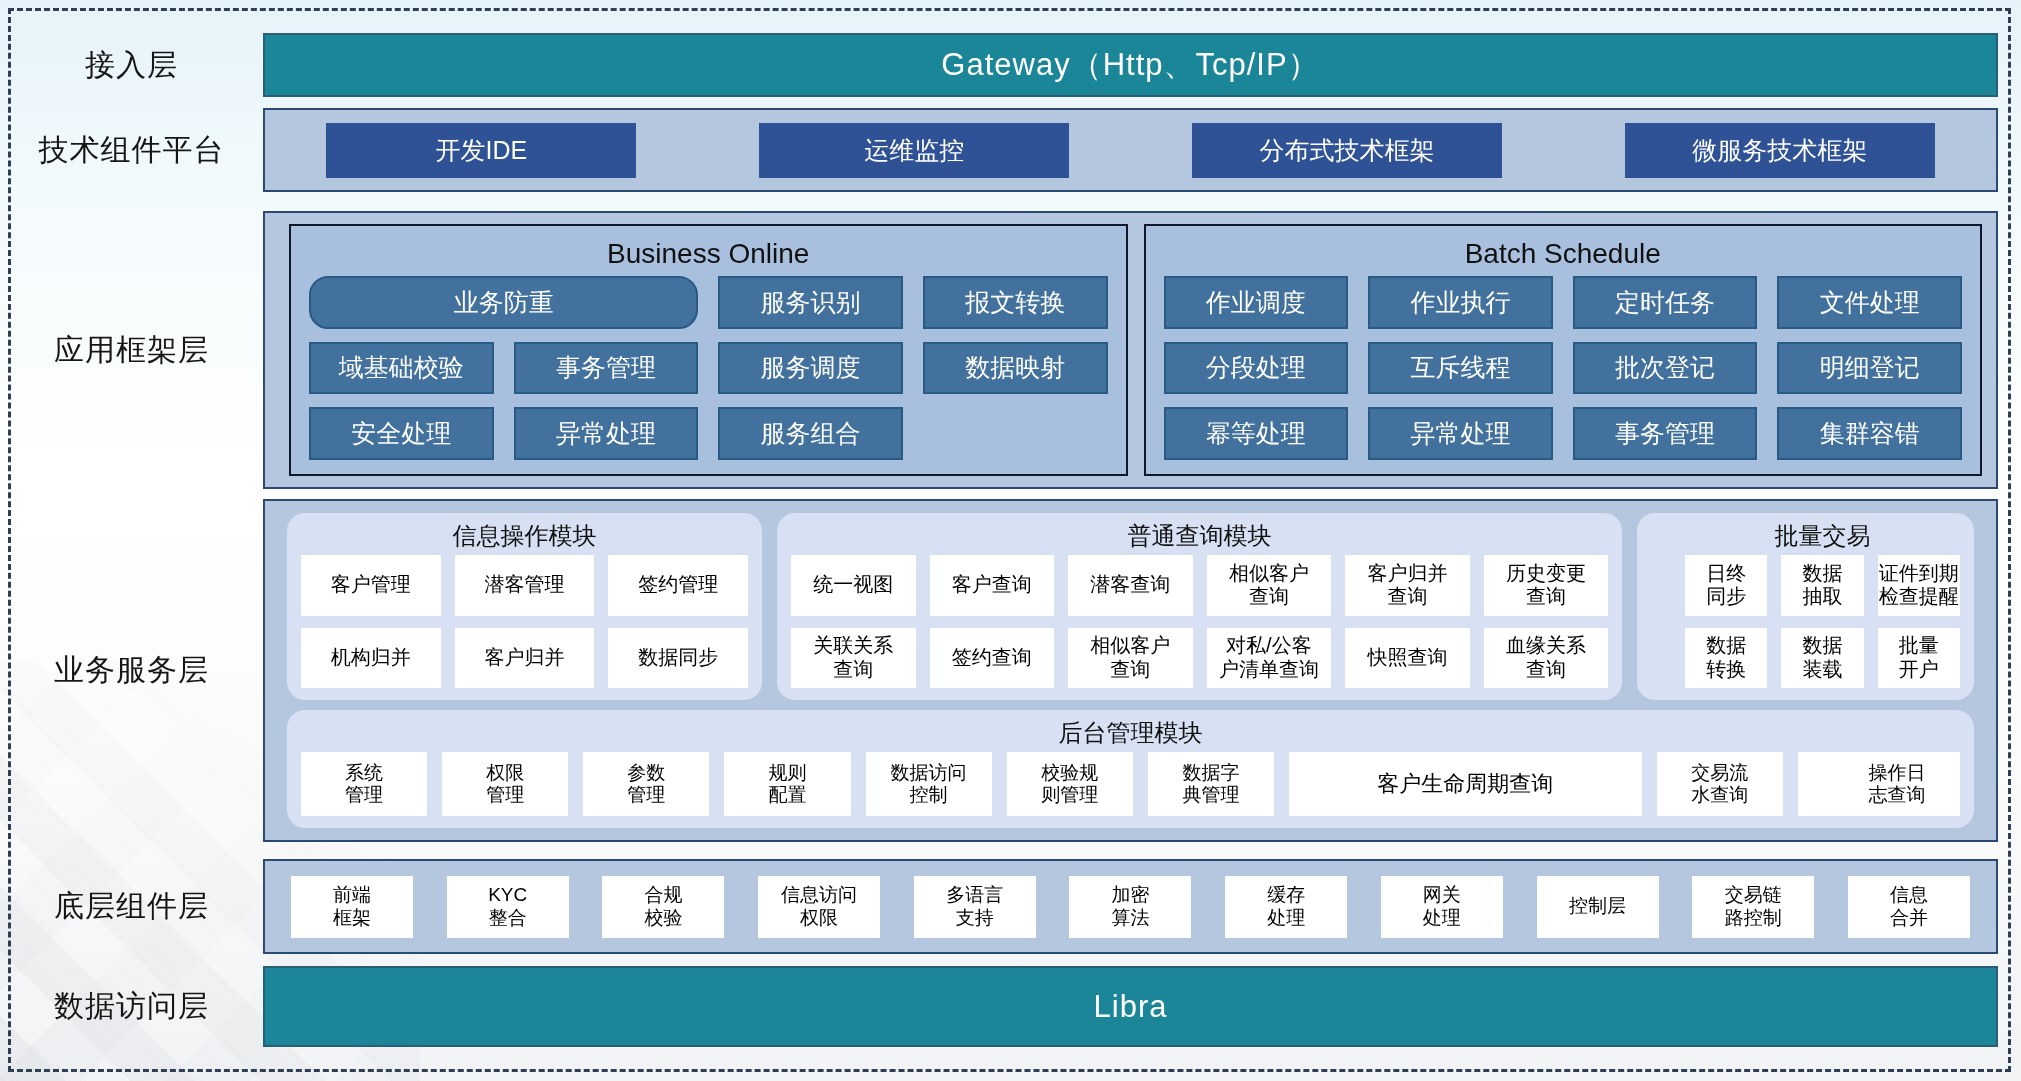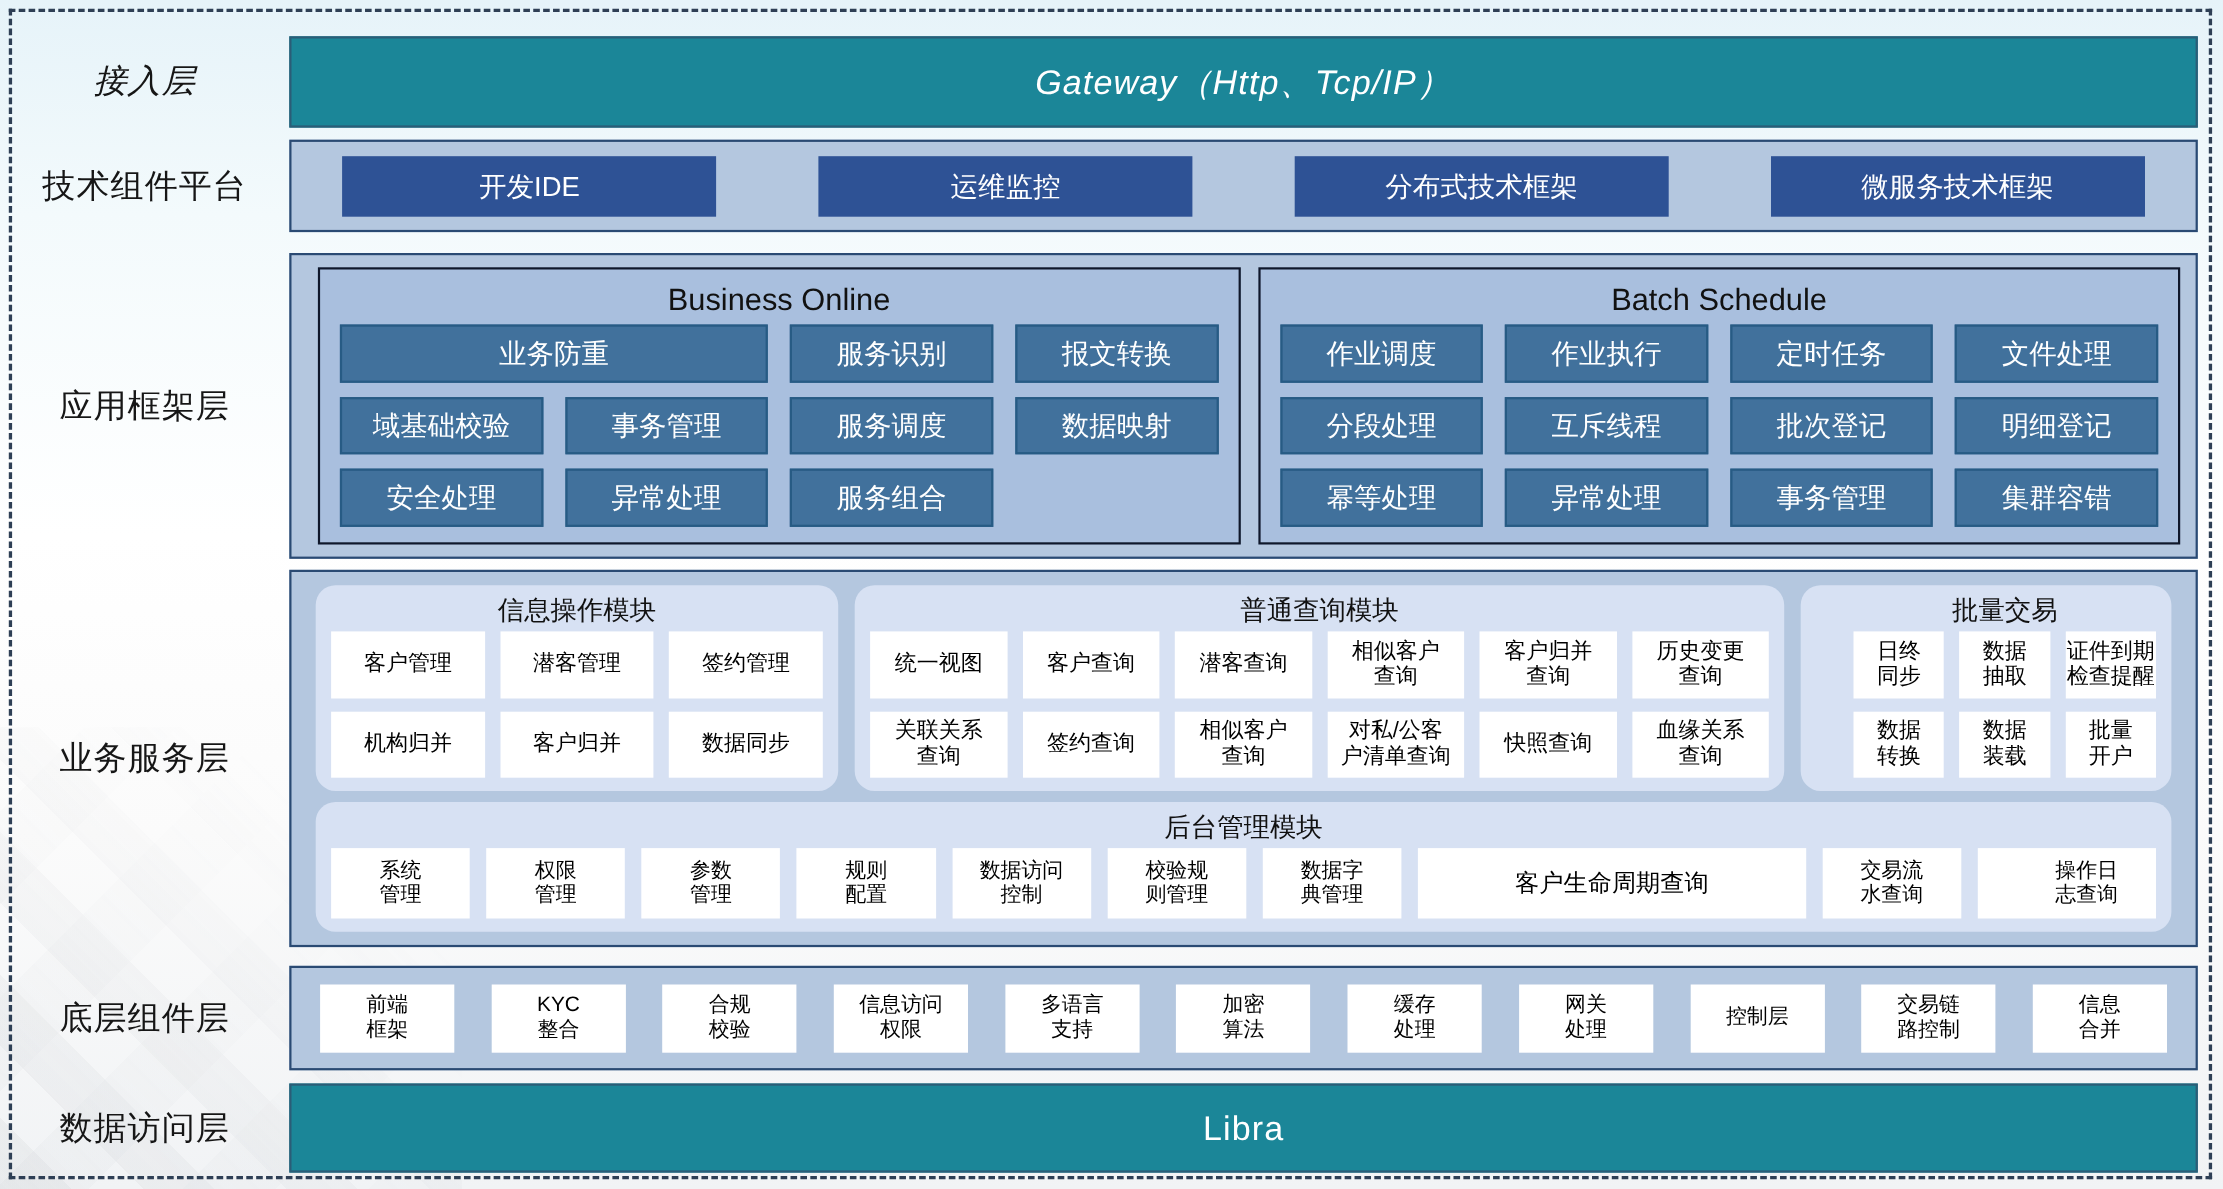"接入层" .row-gateway { font-style: italic -> none; height: 83px -> 64px }
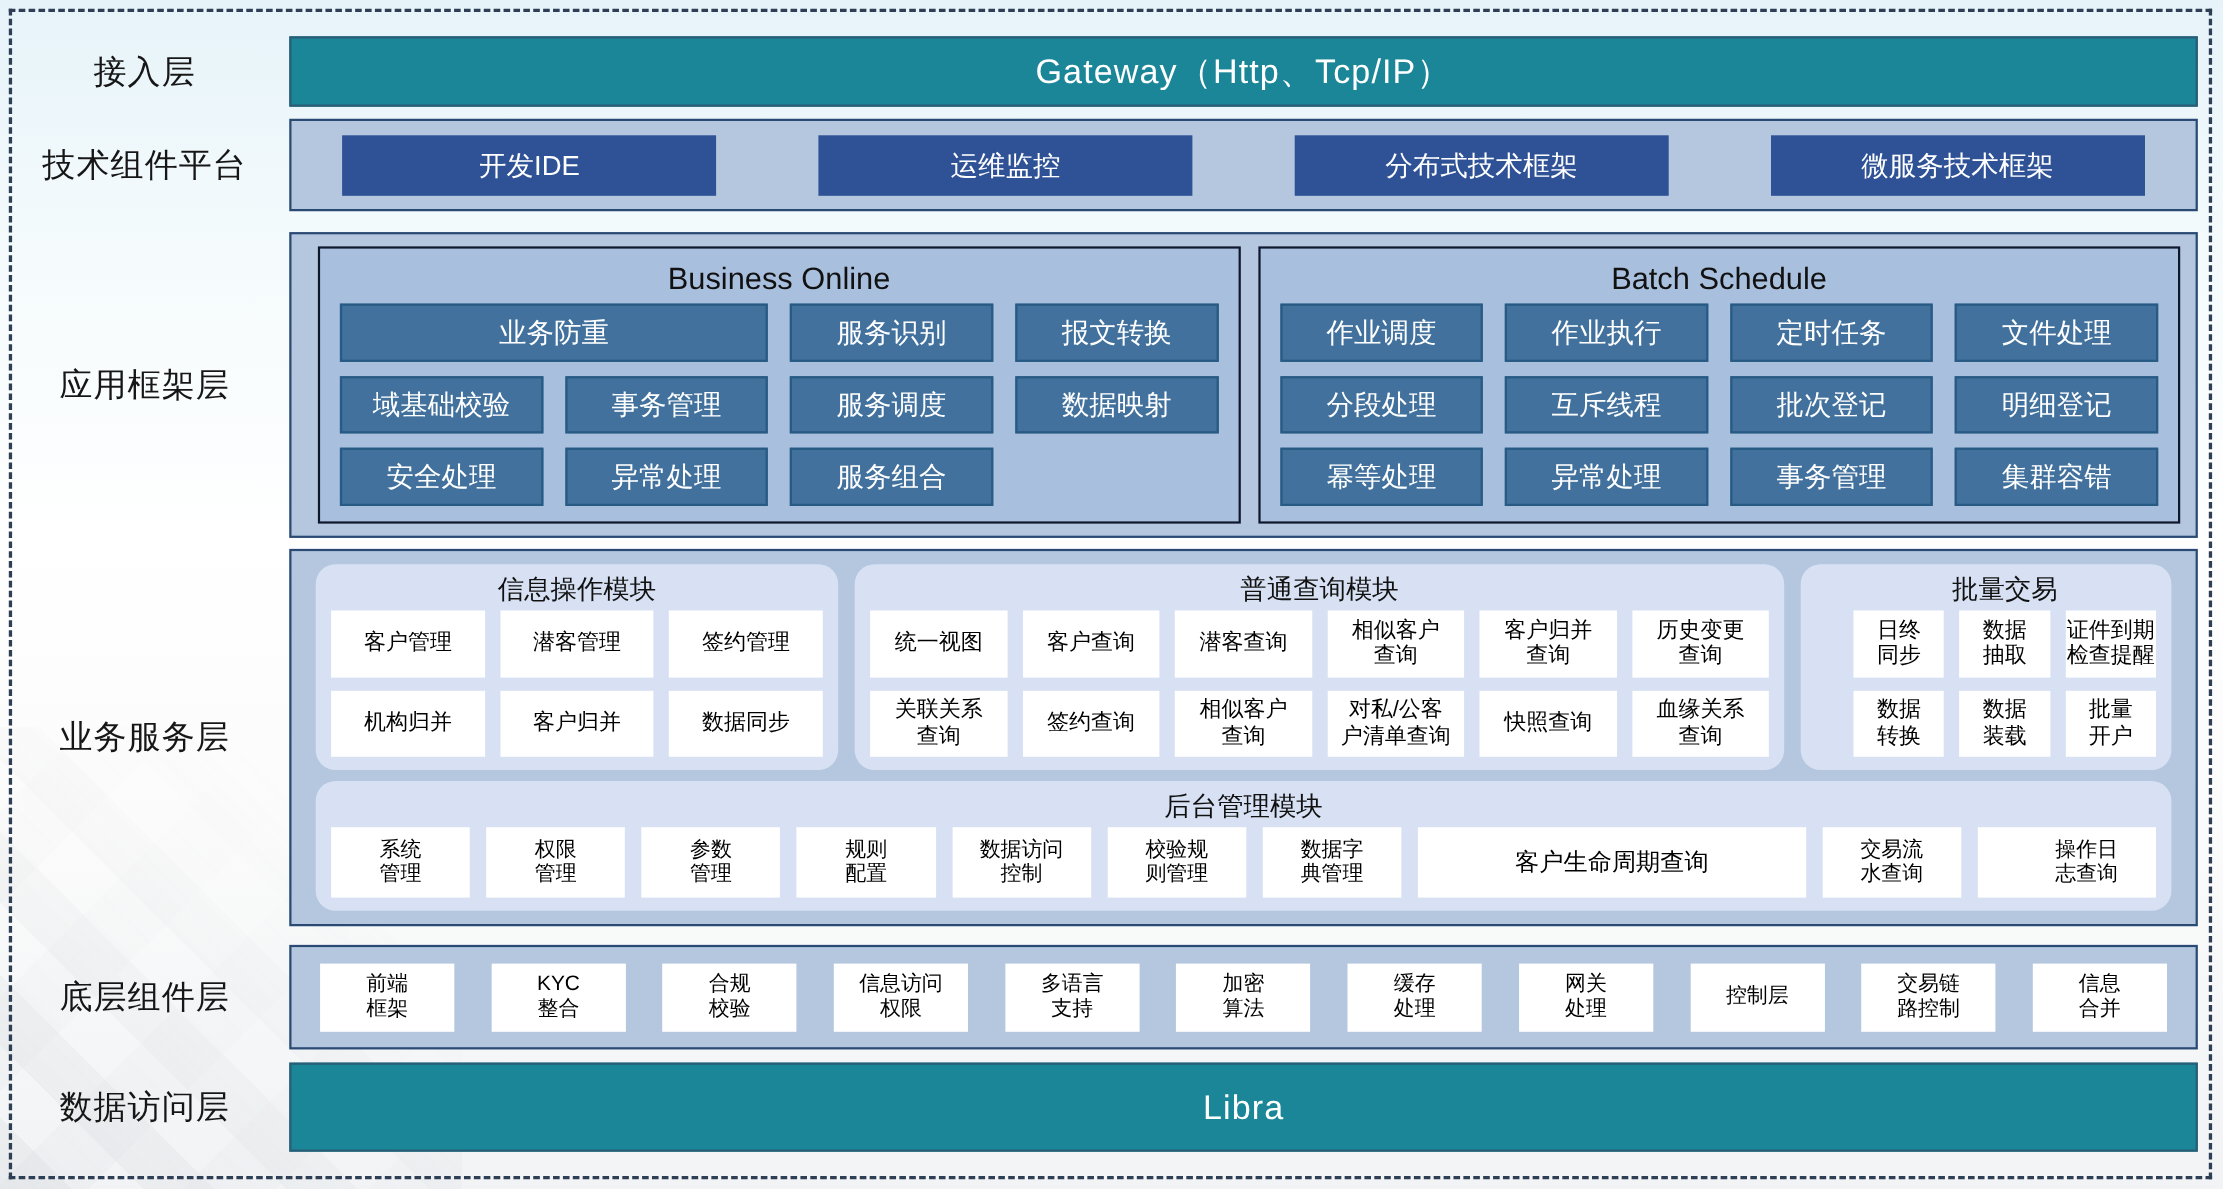"开发IDE" .tech-btn { width: 340px -> 310px }
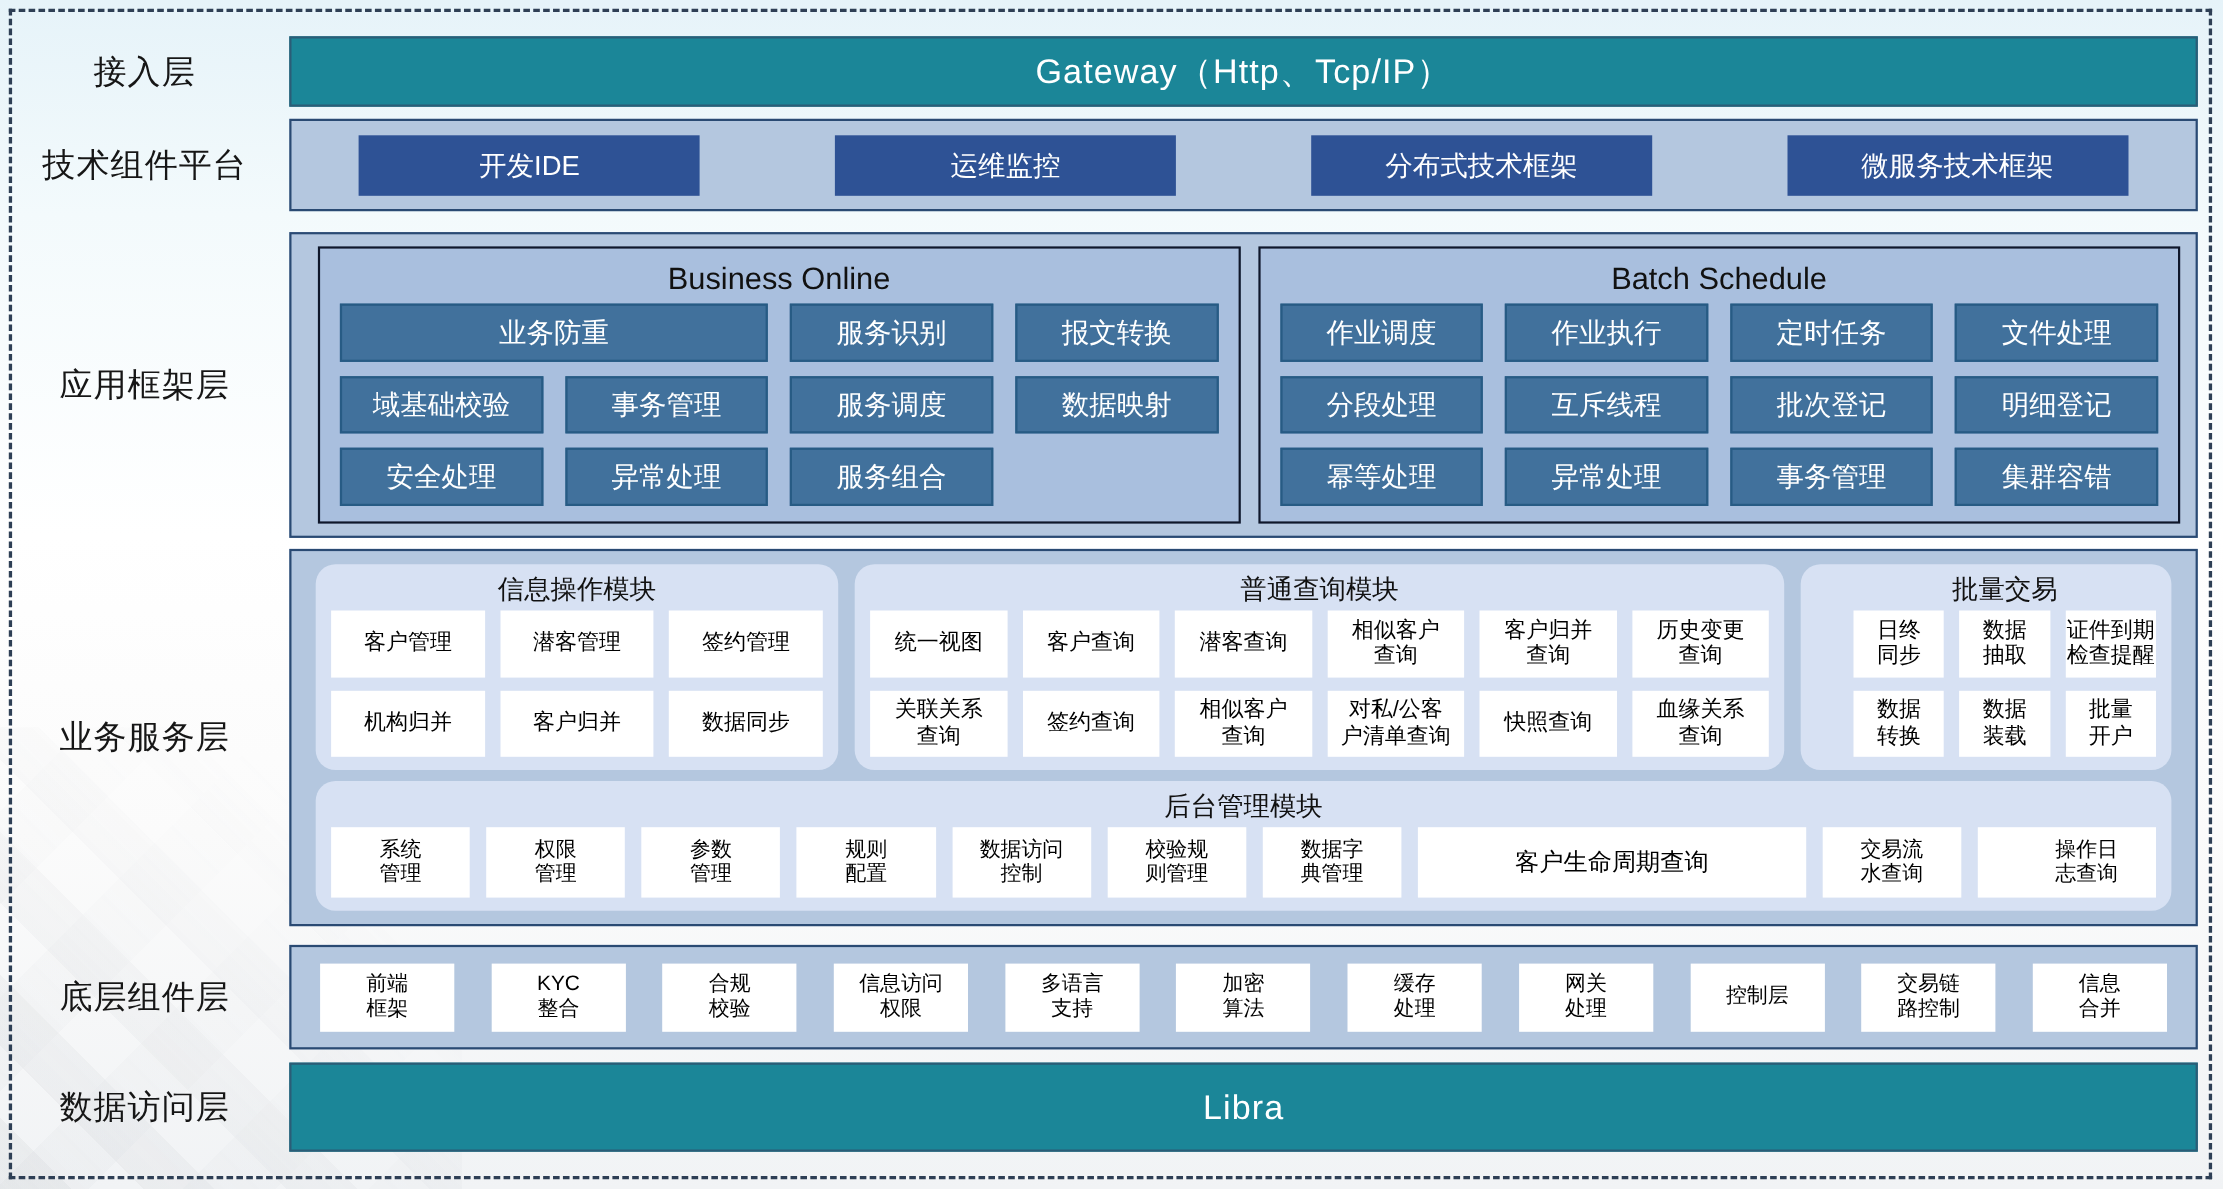"业务防重" .span2 { border-radius: none -> 19px }
